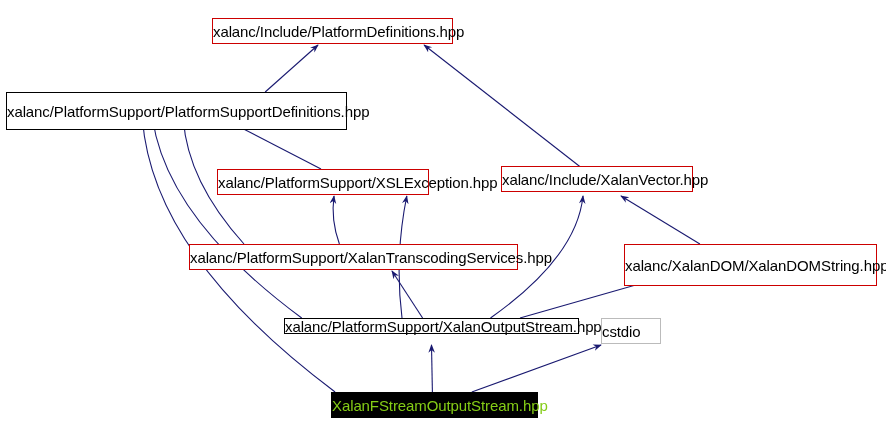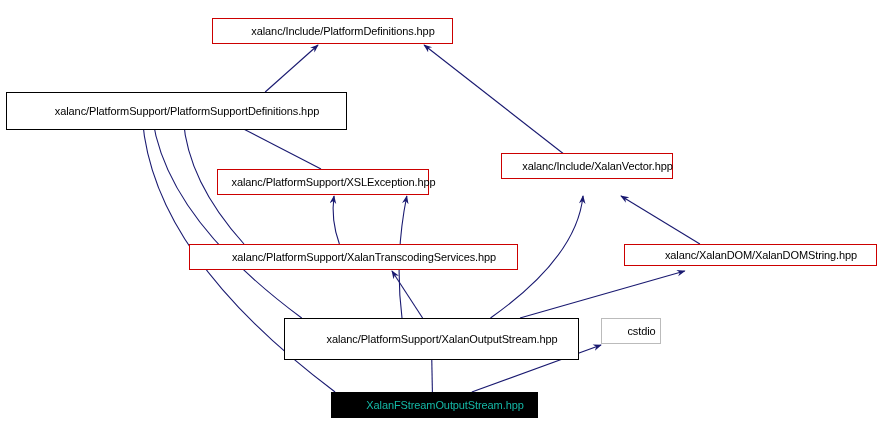"xalanc/Include/PlatformDefinitions.hpp" .node { font-size: 11px -> 15px; justify-content: center -> none; padding-left: 21px -> none }
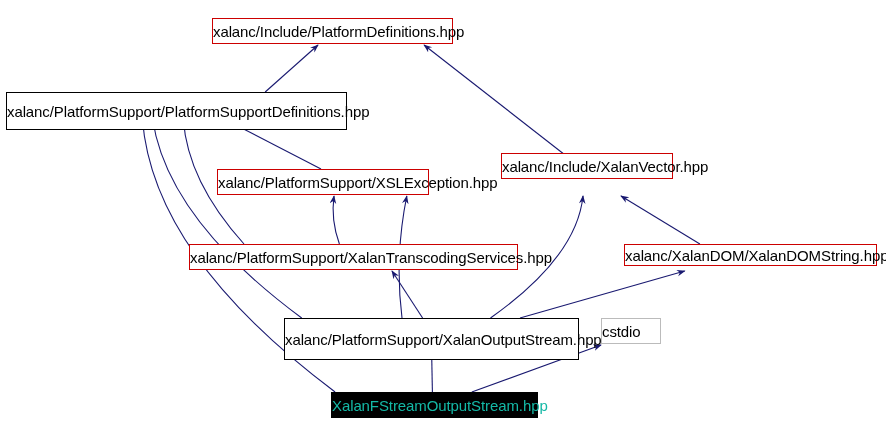"xalanc/Include/XalanVector.hpp" div.node { top: 153px -> 166px; width: 172px -> 192px }
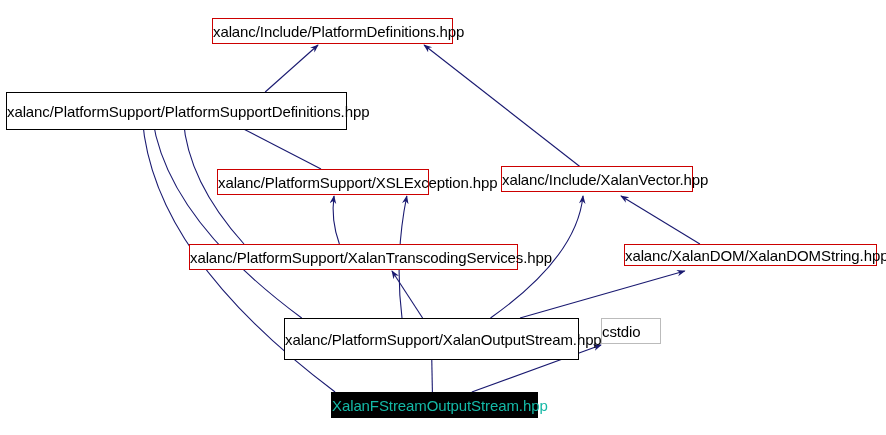"xalanc/XalanDOM/XalanDOMString.hpp" div.node { height: 22px -> 42px }
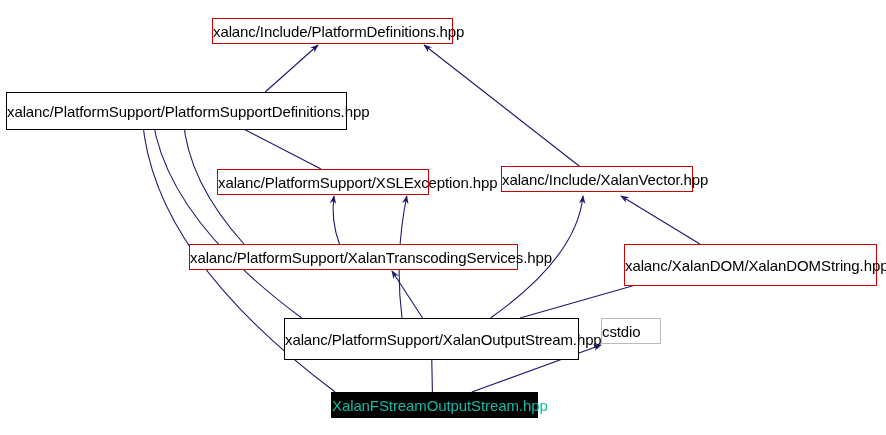"xalanc/PlatformSupport/XalanOutputStream" div.node { height: 42px -> 16px }
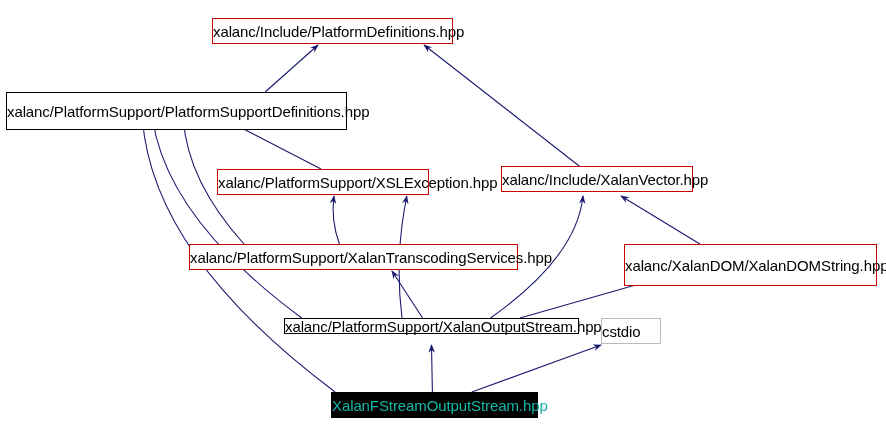"XalanFStreamOutputStream.hpp" .node.current { color: #14b8a6 -> #84cc16 }
